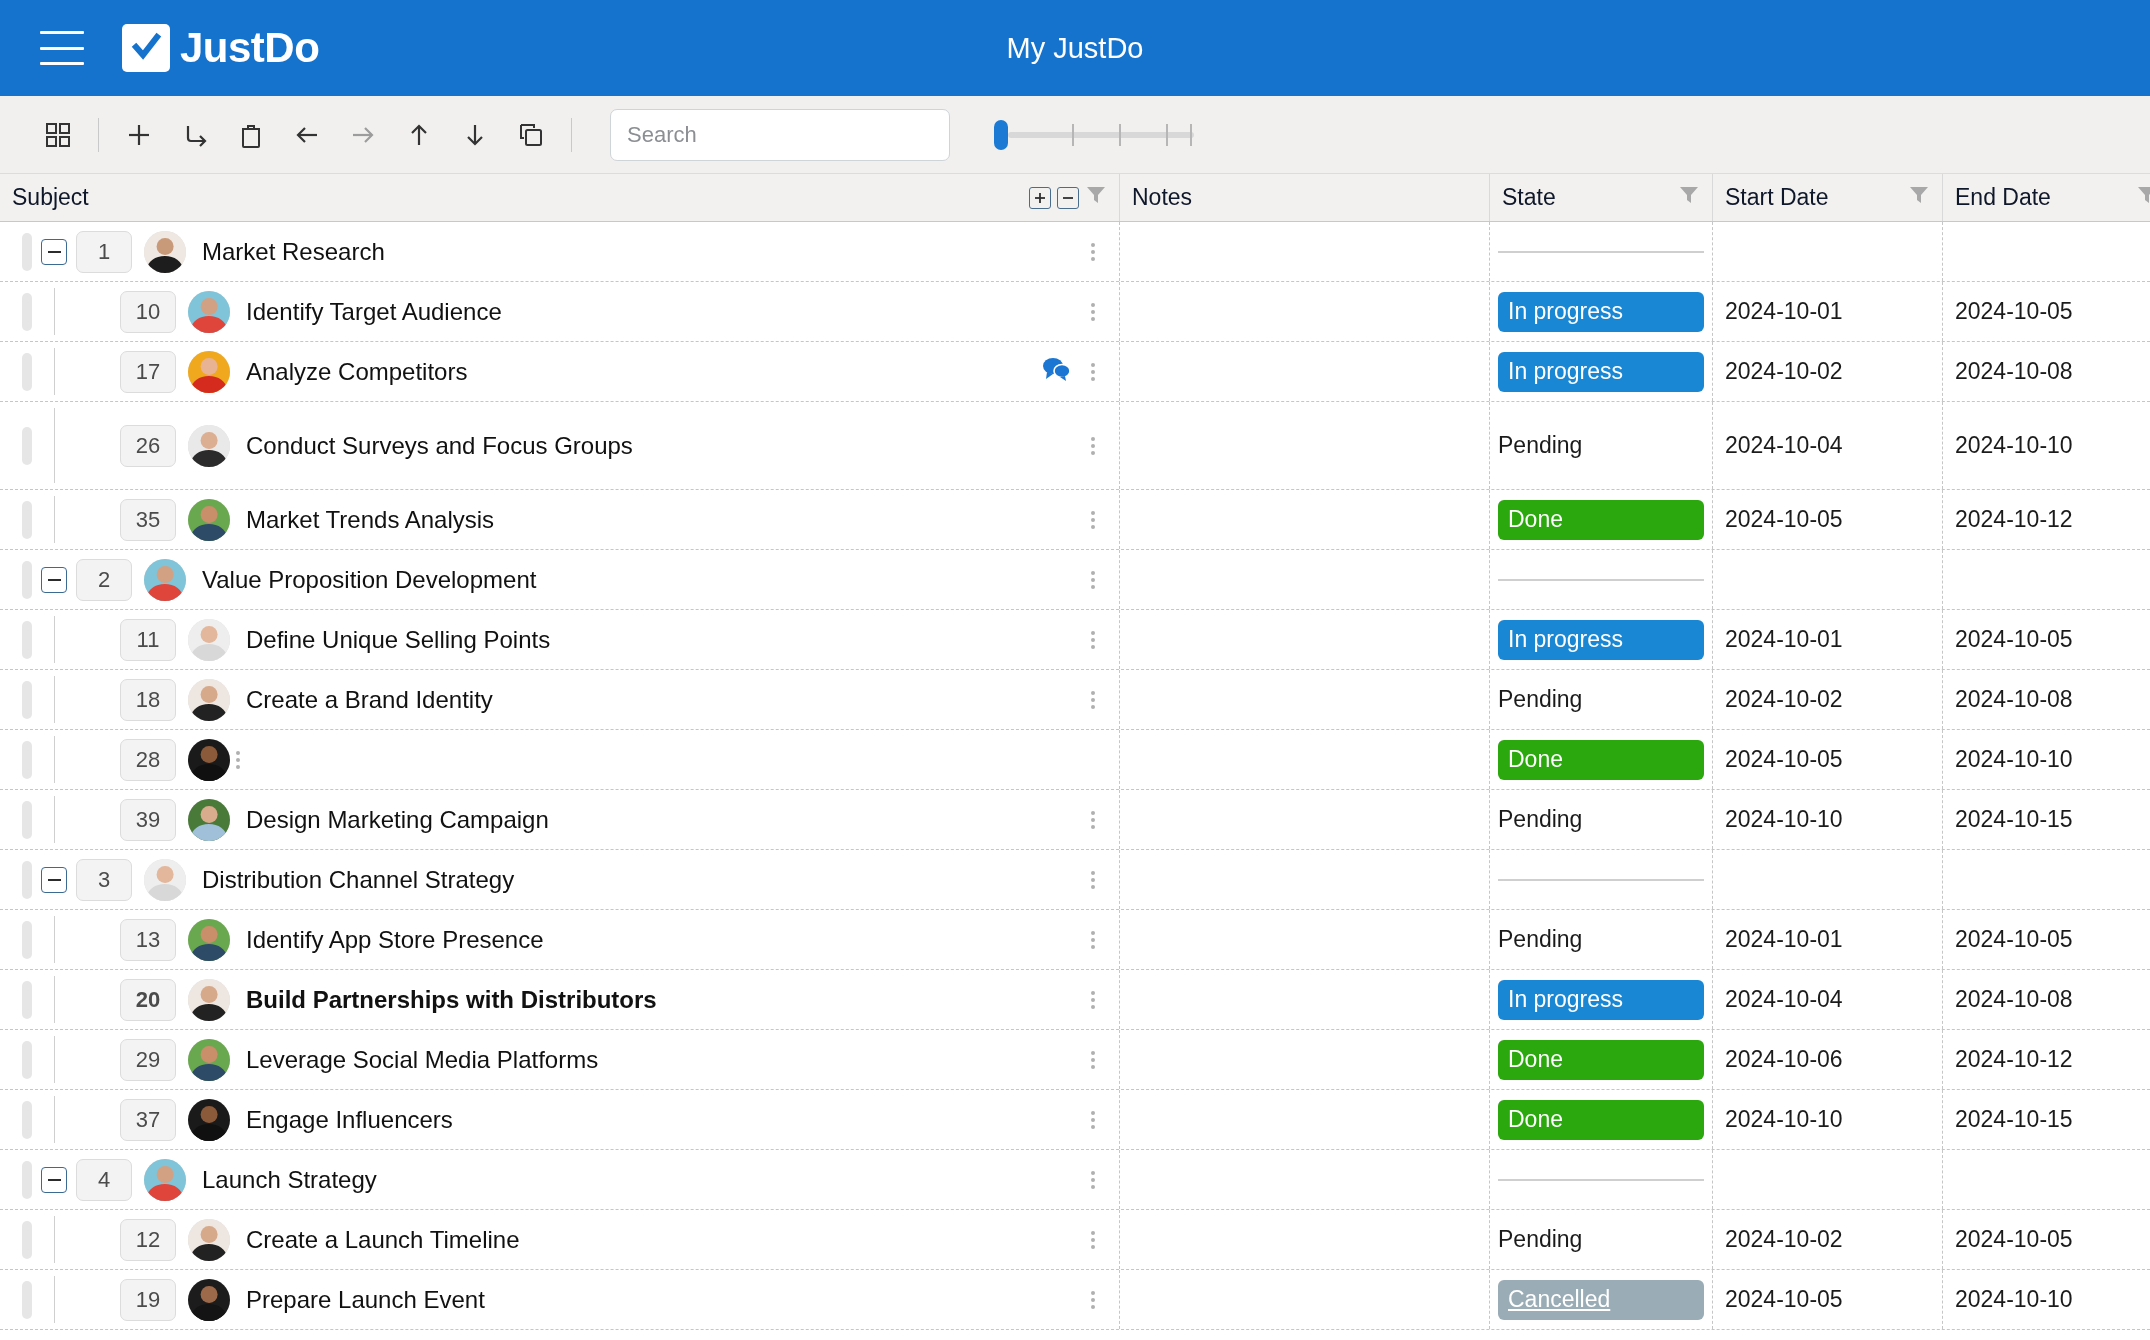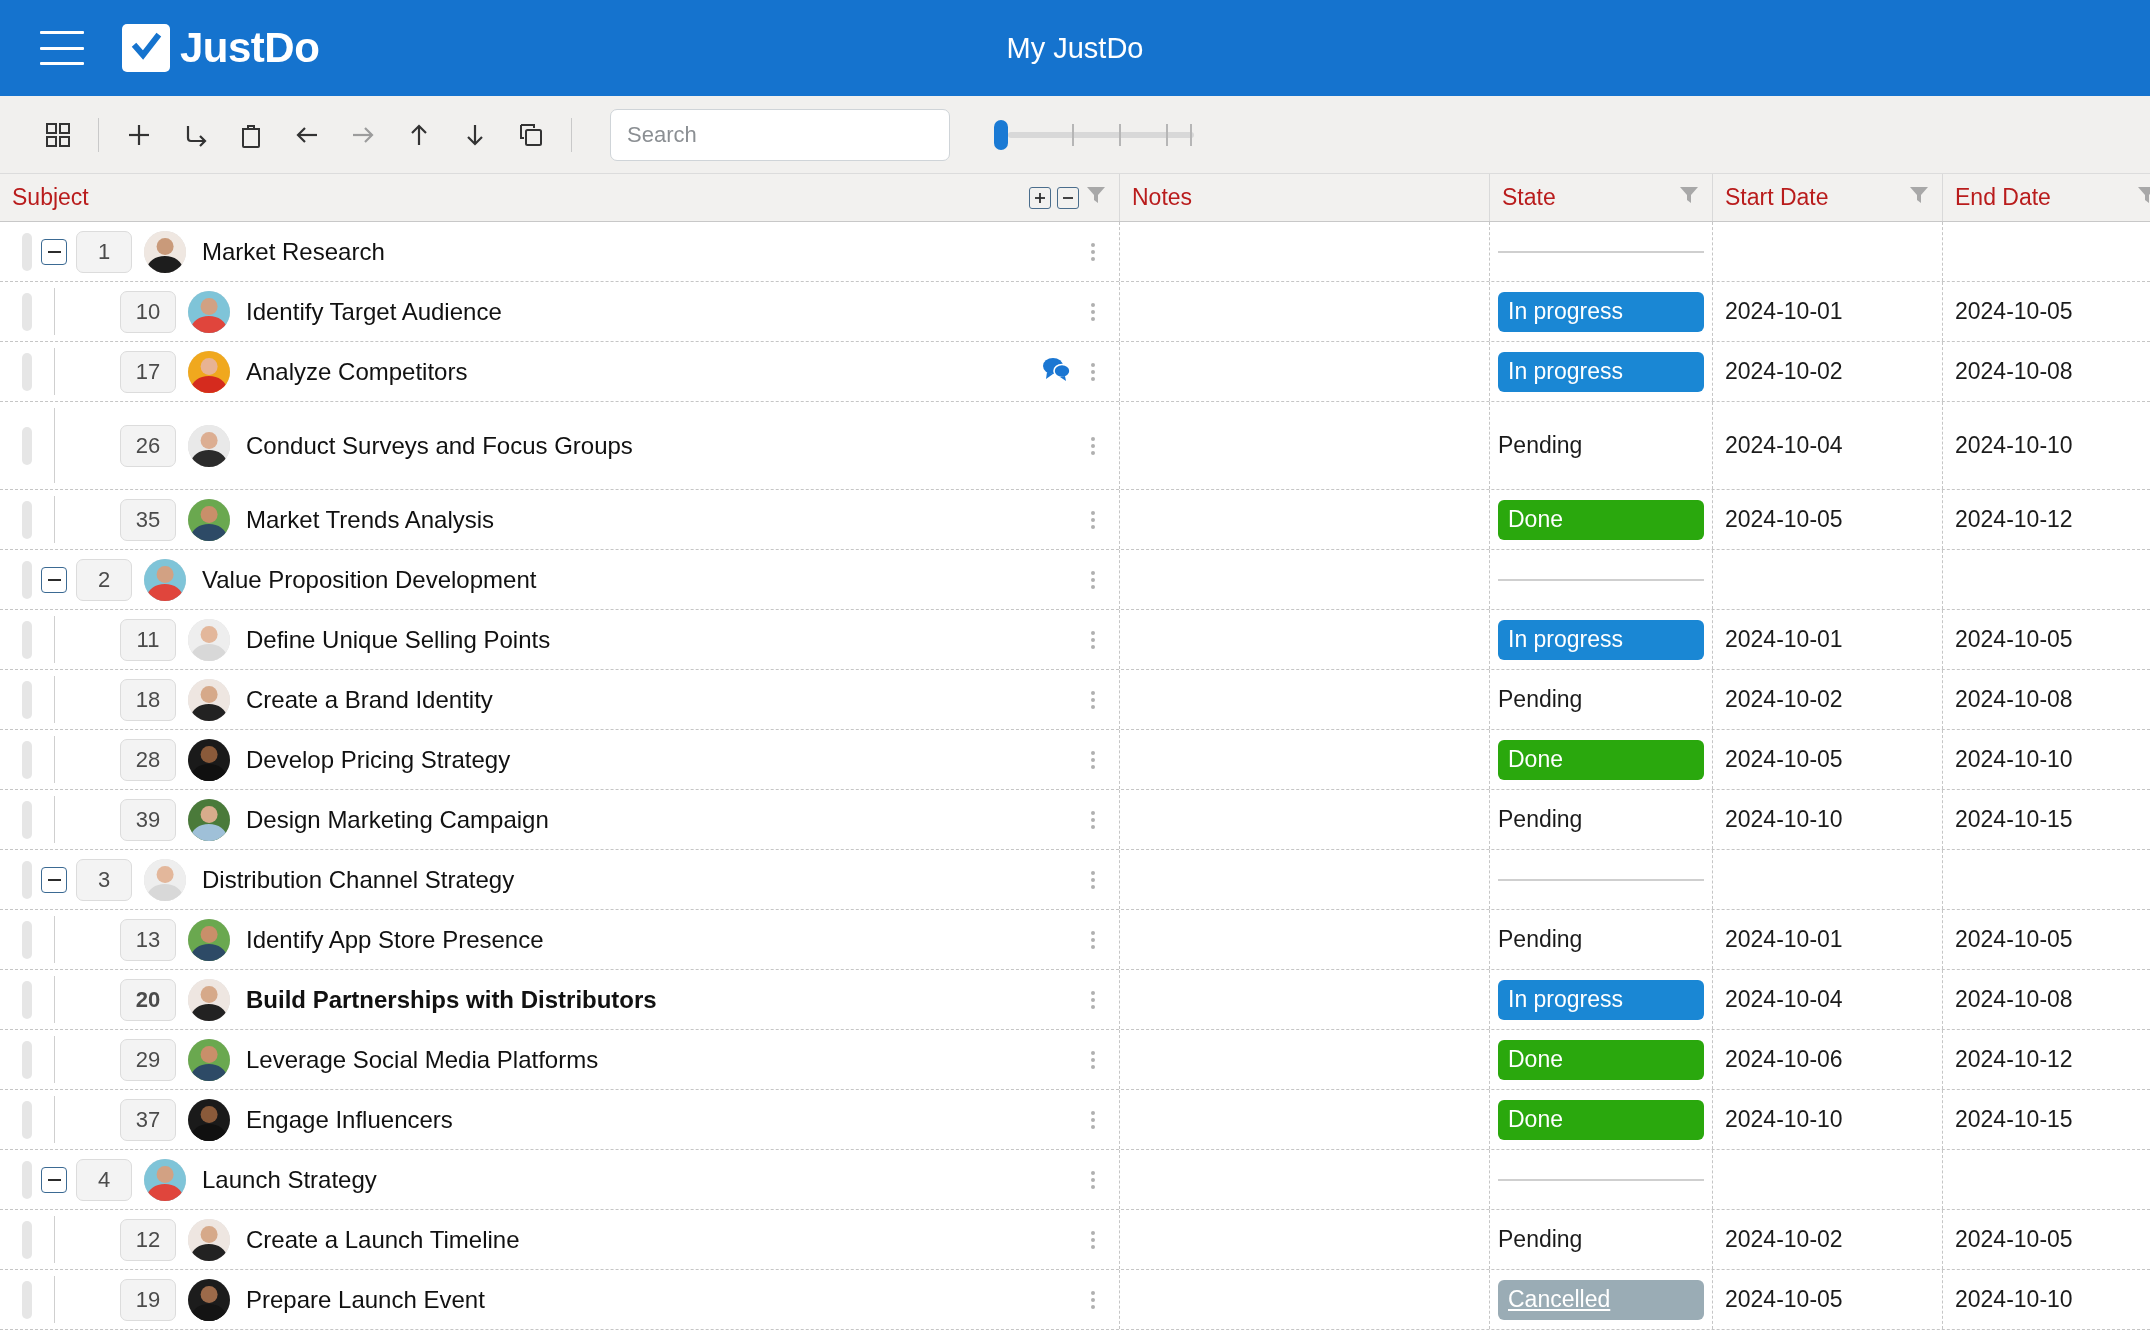"Subject" .hcell { color: #b91c1c -> #0f172a }
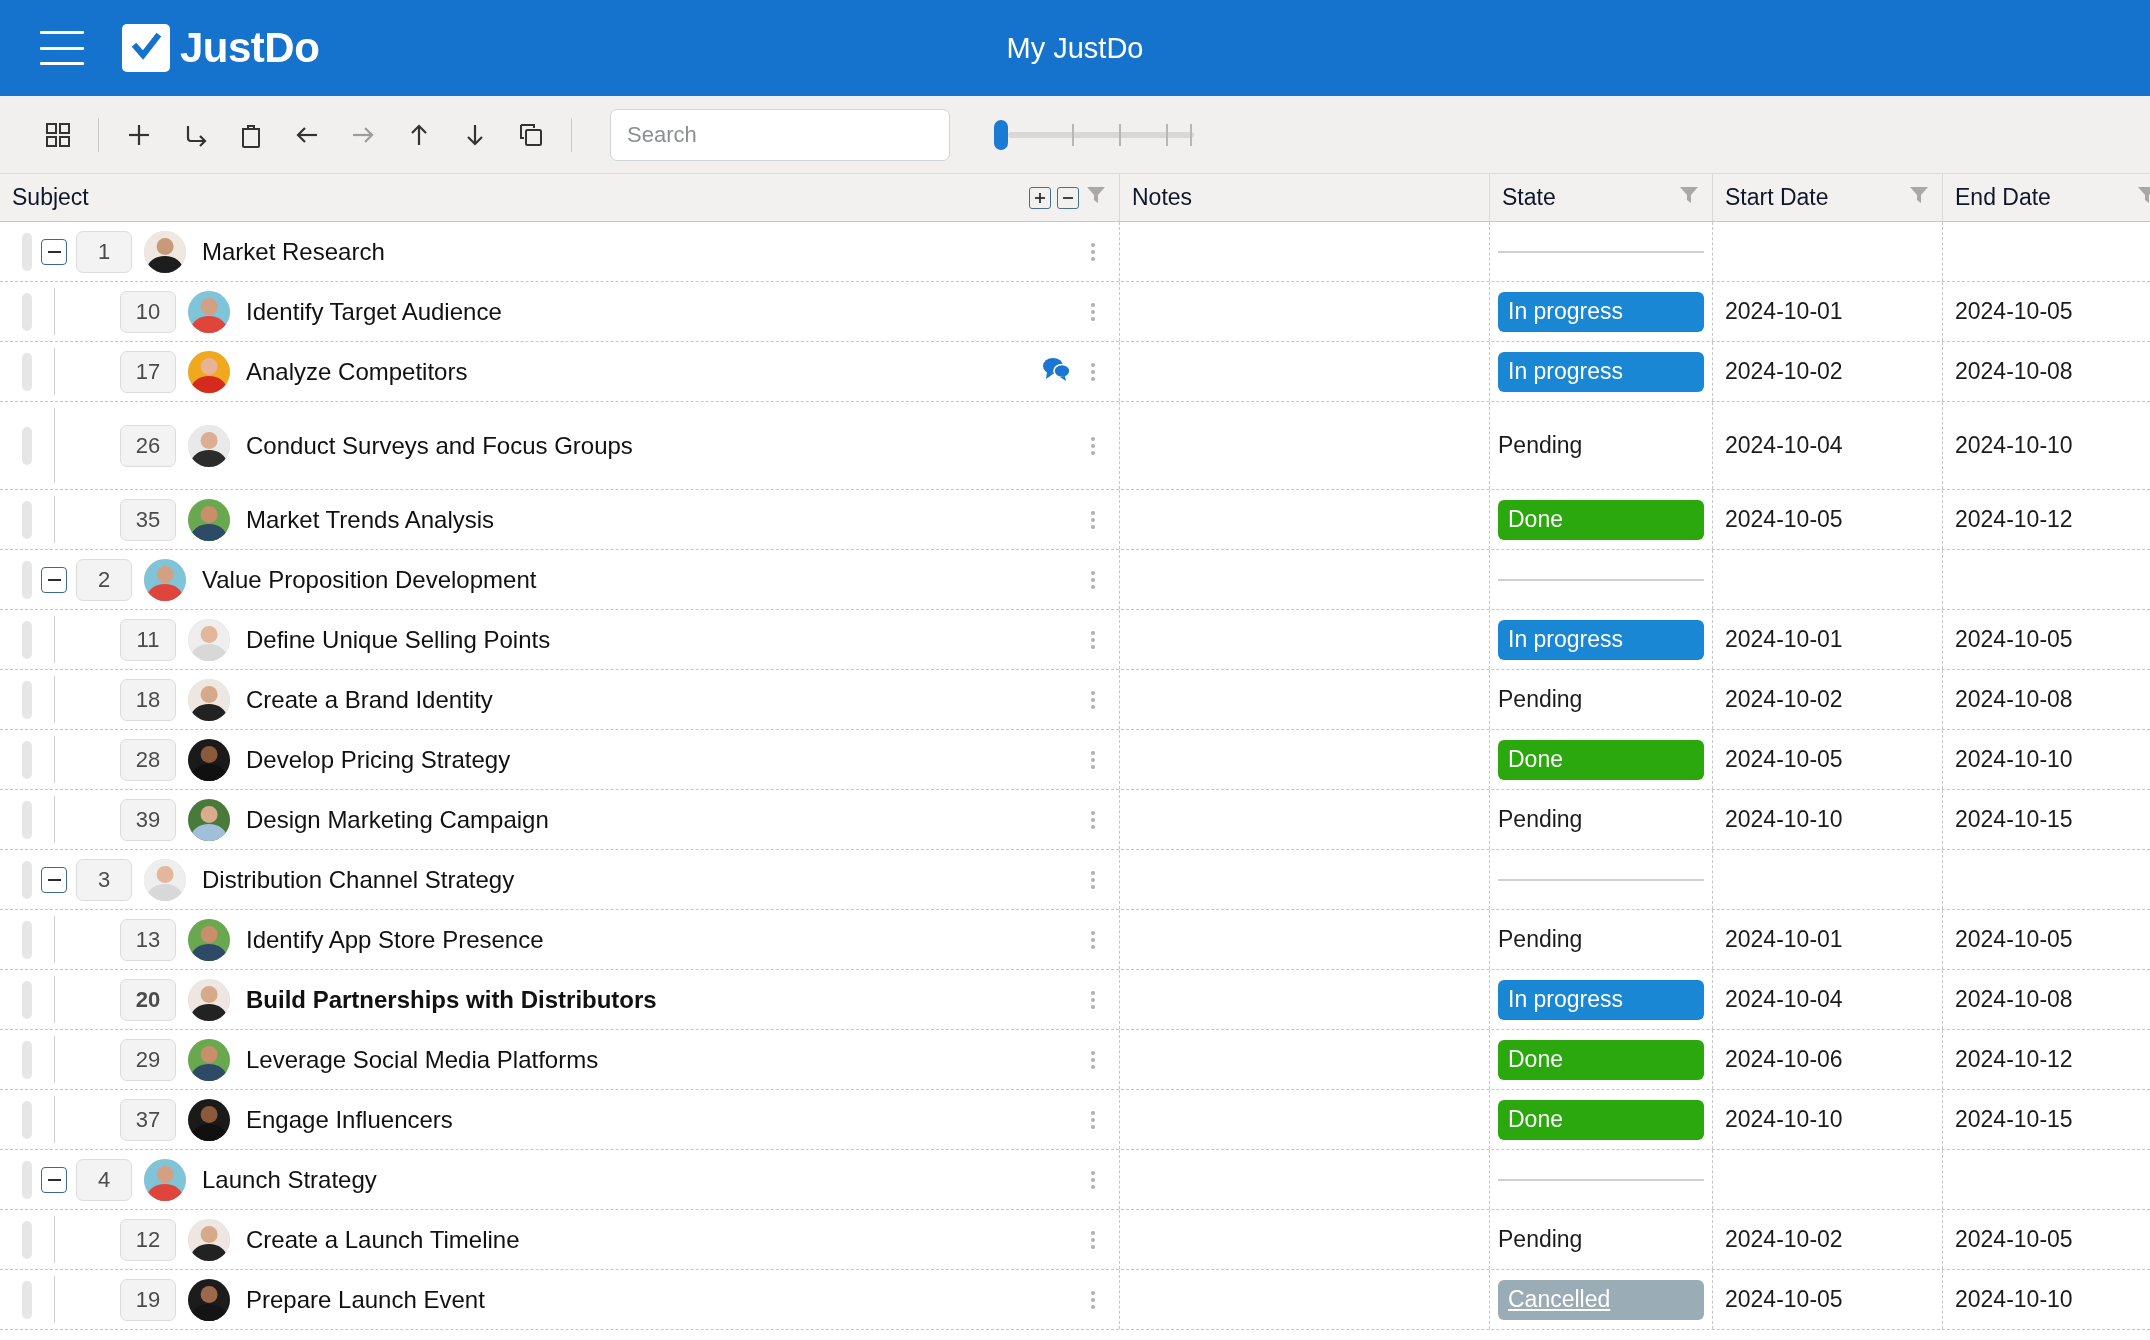"Develop Pricing Strategy" div.subject-text { html: <div>Develop Pricing Strategy</div> -> none }
